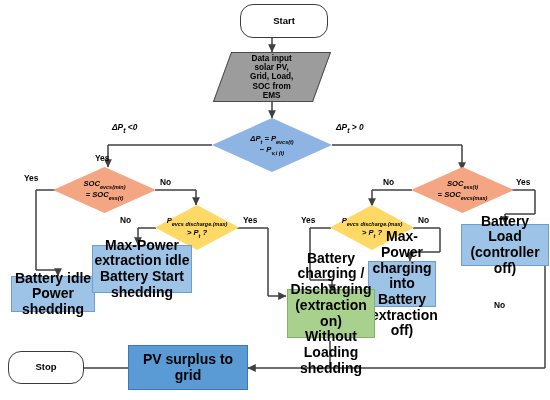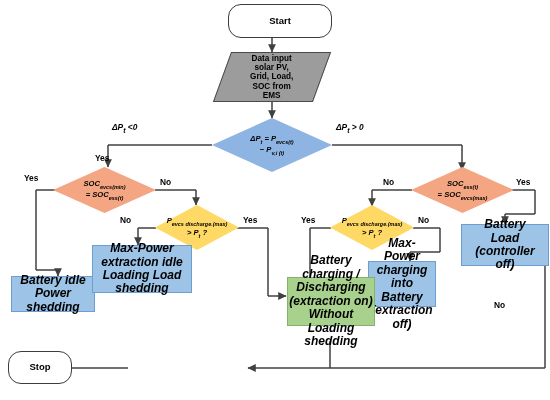"Start" div.node { left: 228px -> 240px; width: 104px -> 88px }
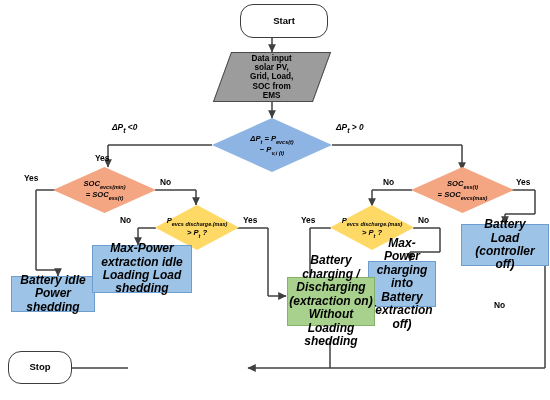"Battery" .proc { font-size: 12px -> 14px; font-style: italic -> none }
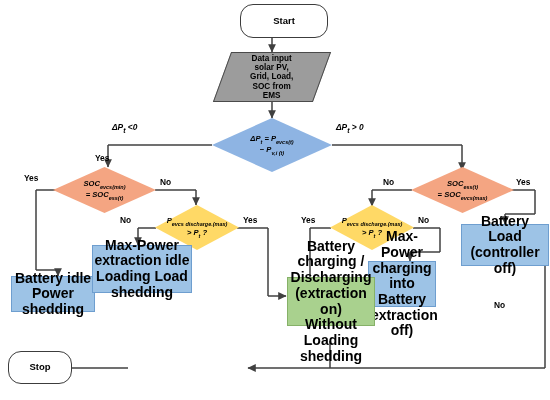"Battery charging /" div.node { top: 277px -> 289px }
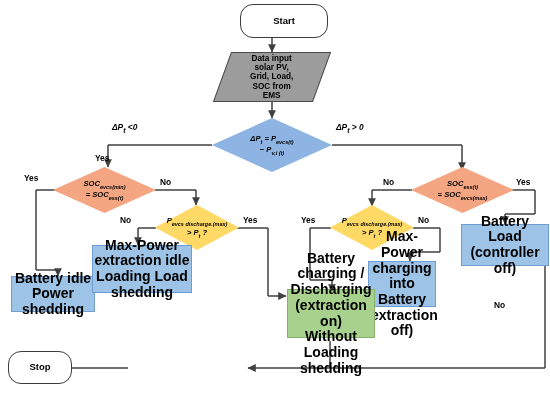"Loading Load" span { text: Loading Load -> Battery Start }
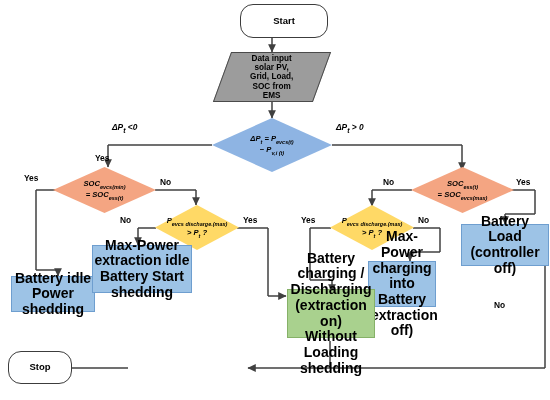"Stop" div.node { width: 64px -> 76px }
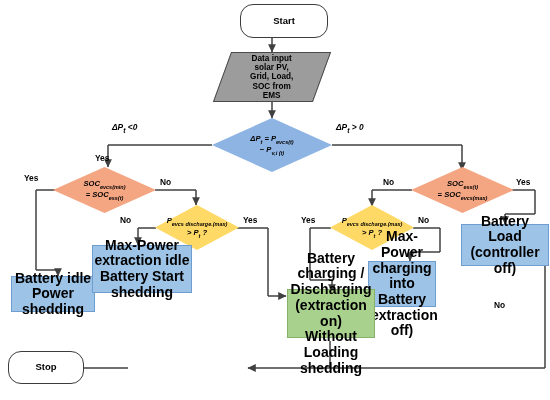"PV surplus to grid" div.node { html: none -> <div> <span>PV surplus to grid</span> </div> }
